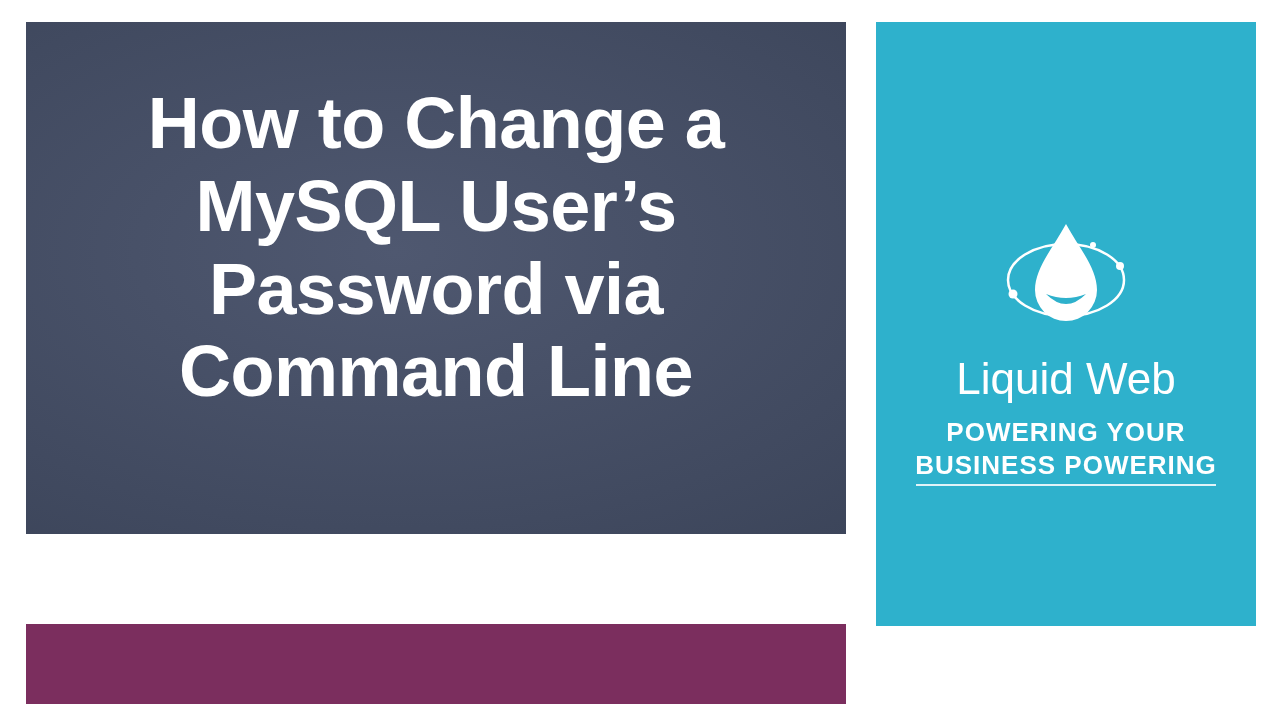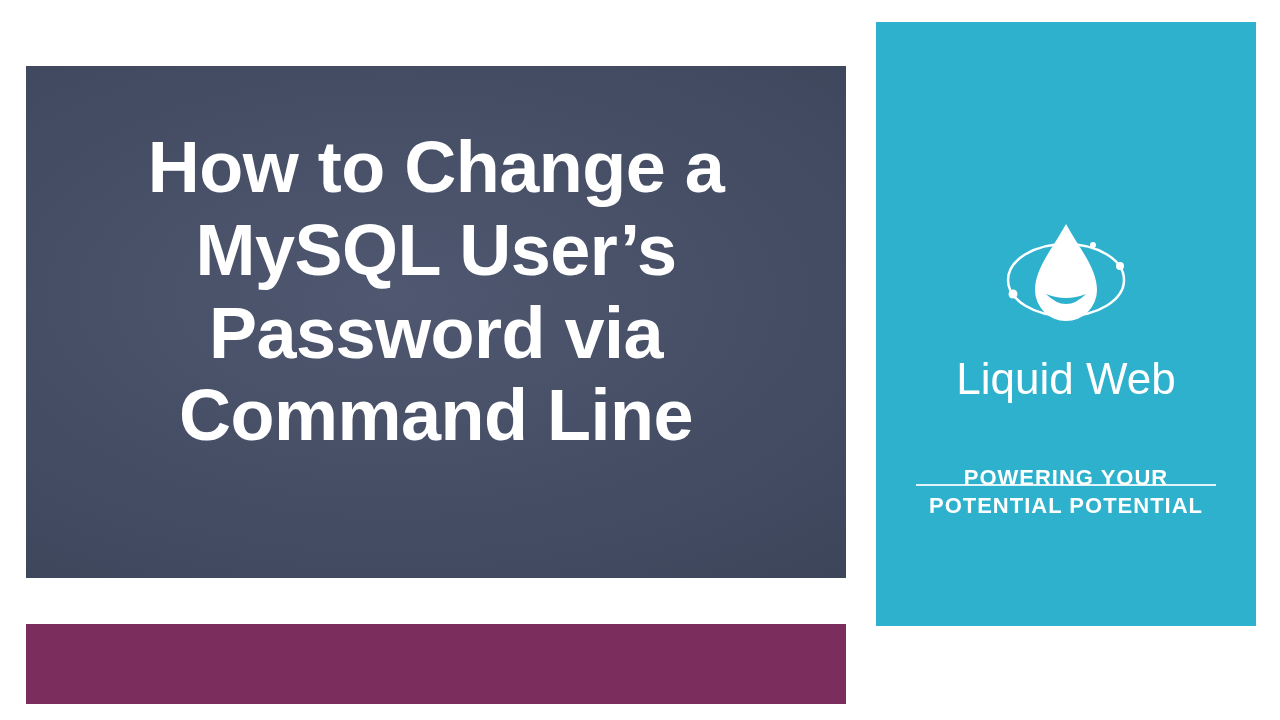"How to Change a MySQL" .title-panel { margin-top: 44px -> none }
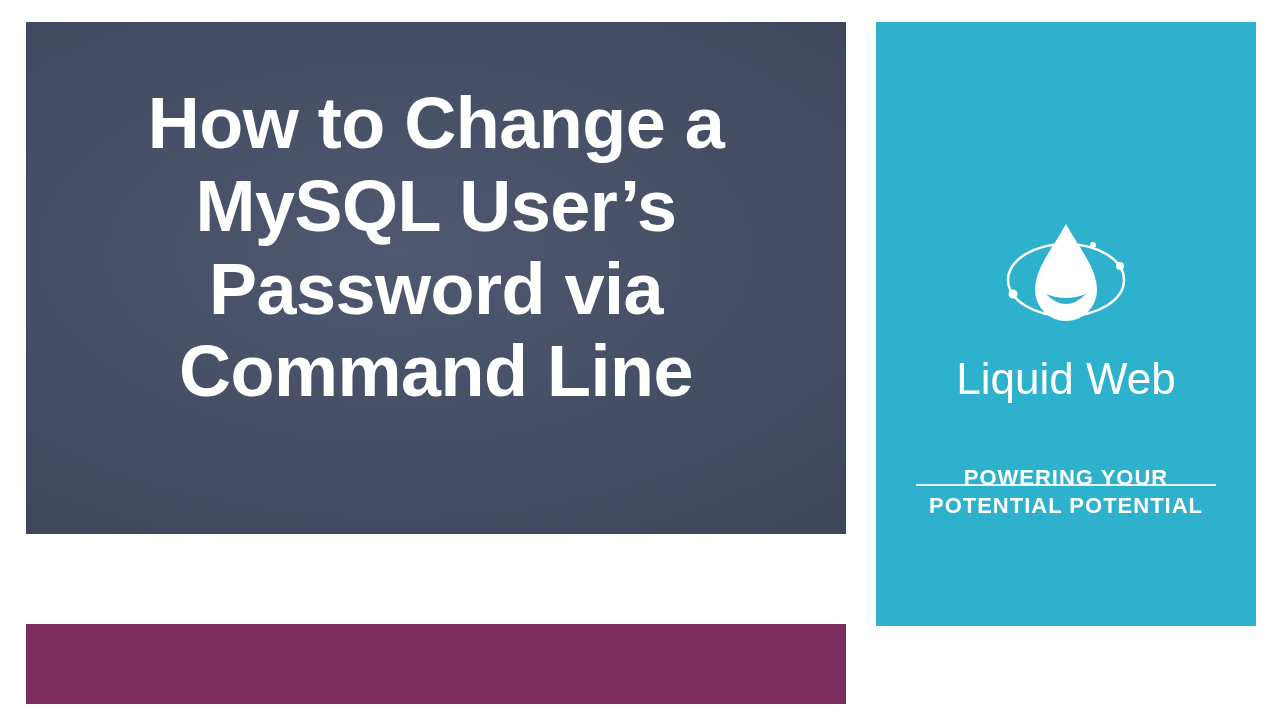"POWERING YOUR" .tag1 { font-size: 22px -> 26px; margin-top: 48px -> none }
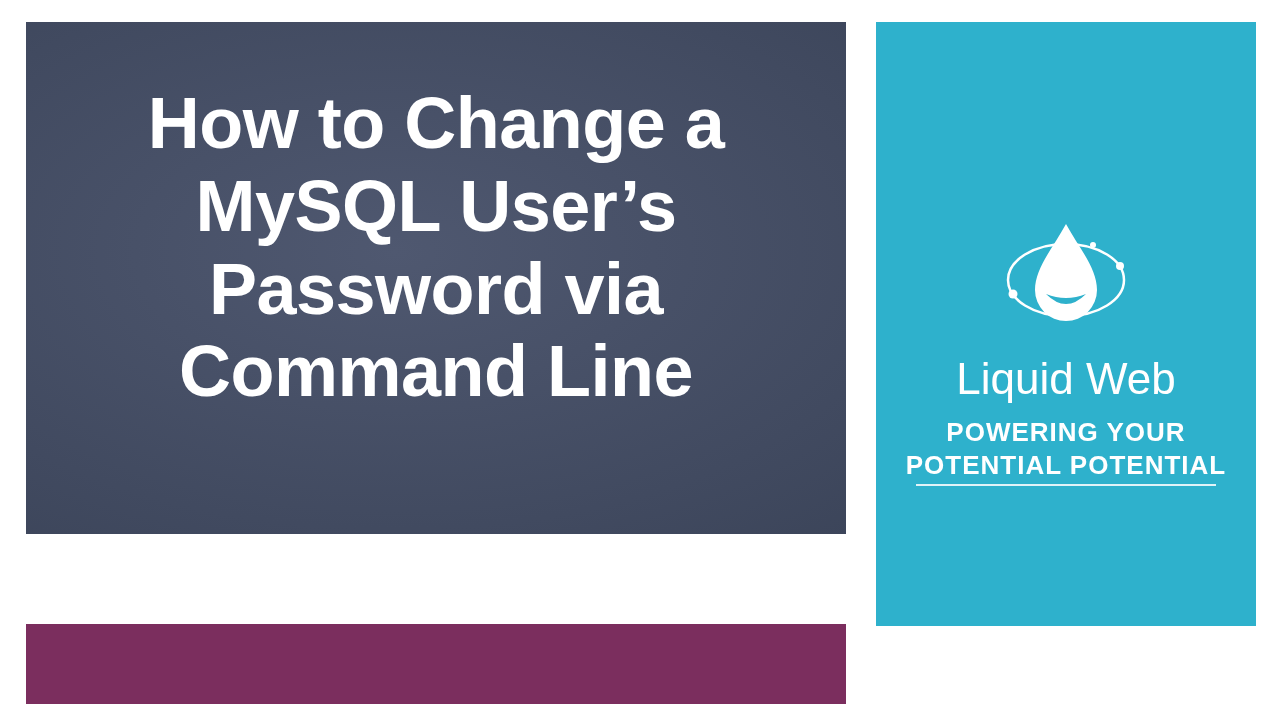"POTENTIAL POTENTIAL" span { text: POTENTIAL POTENTIAL -> BUSINESS POWERING }
